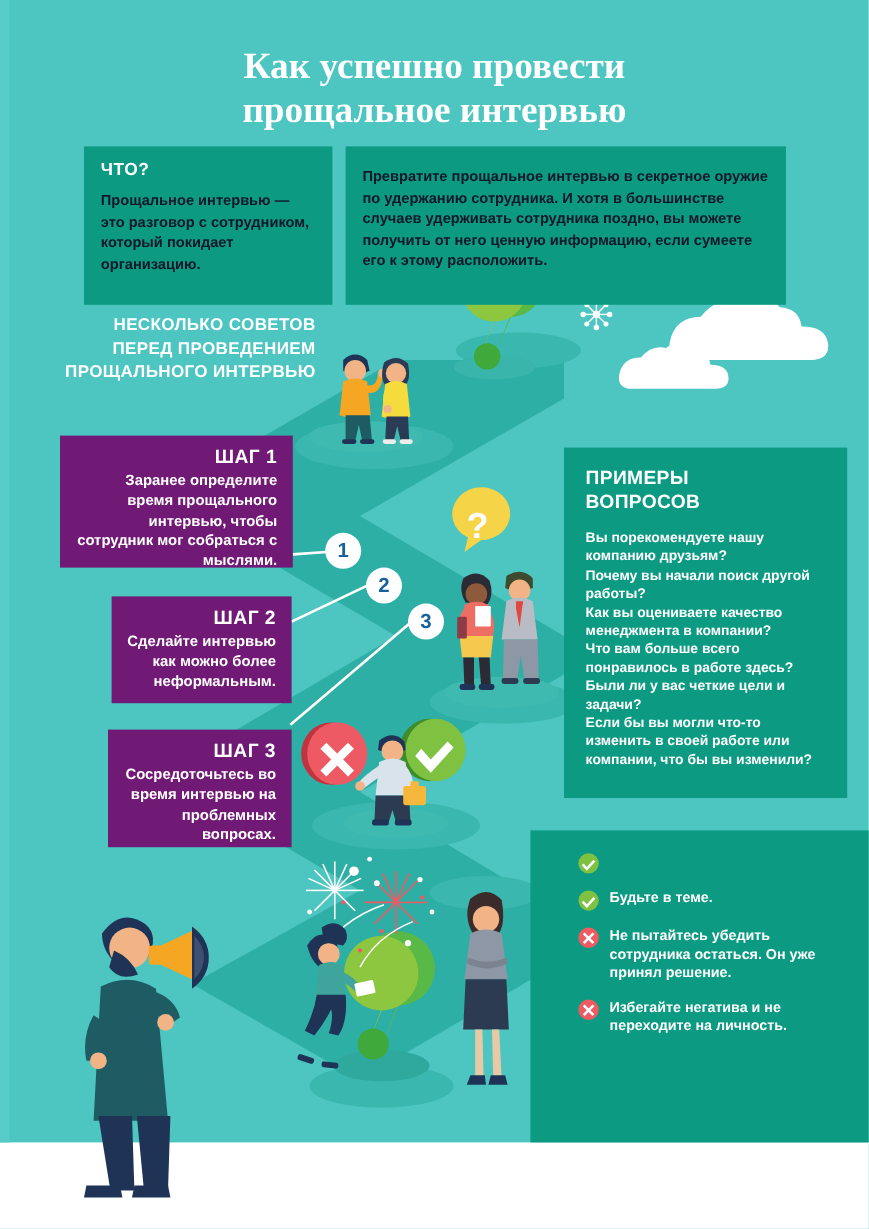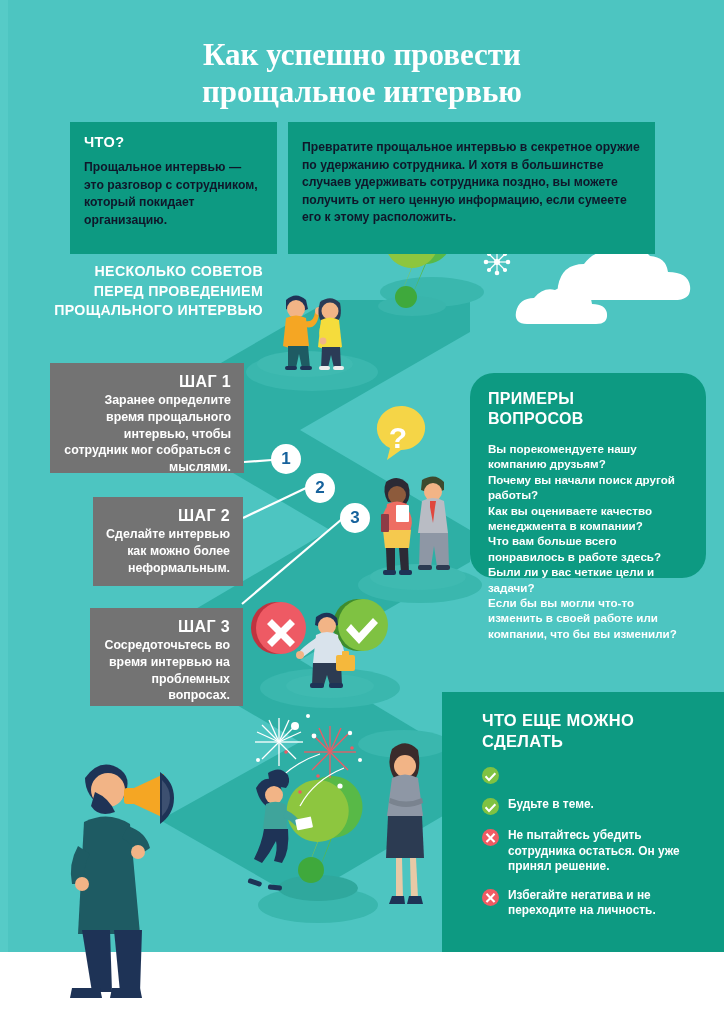"ШАГ 1" .step-box { background: #737373 -> #701a75 }
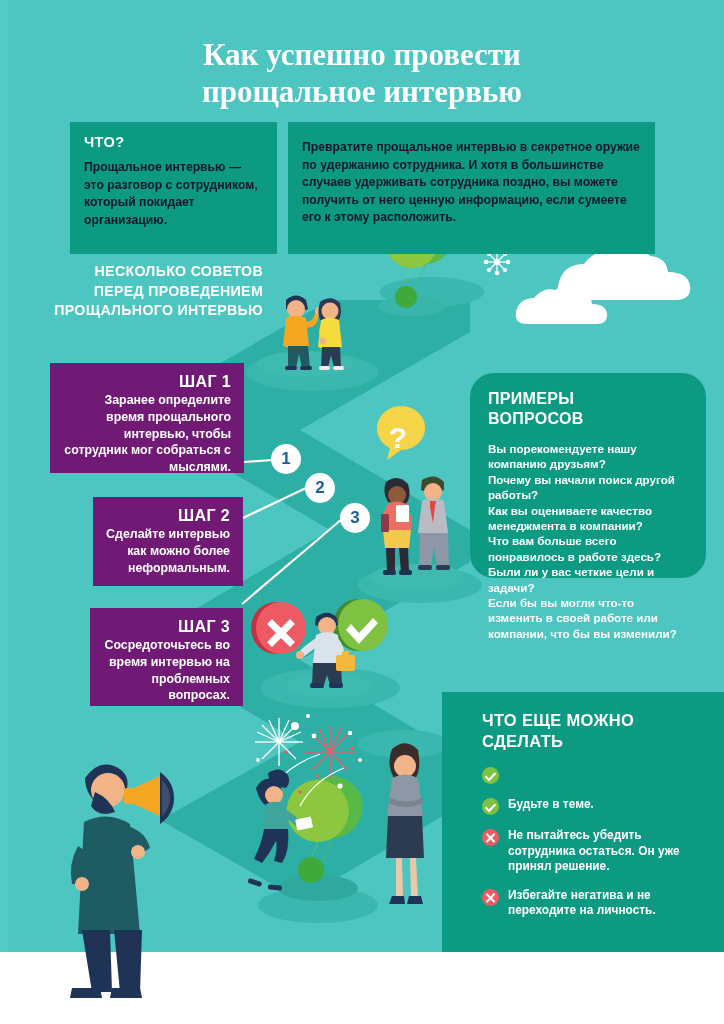"ПРИМЕРЫ" #panel-questions { border-radius: 24px -> none; height: 205px -> 292px }
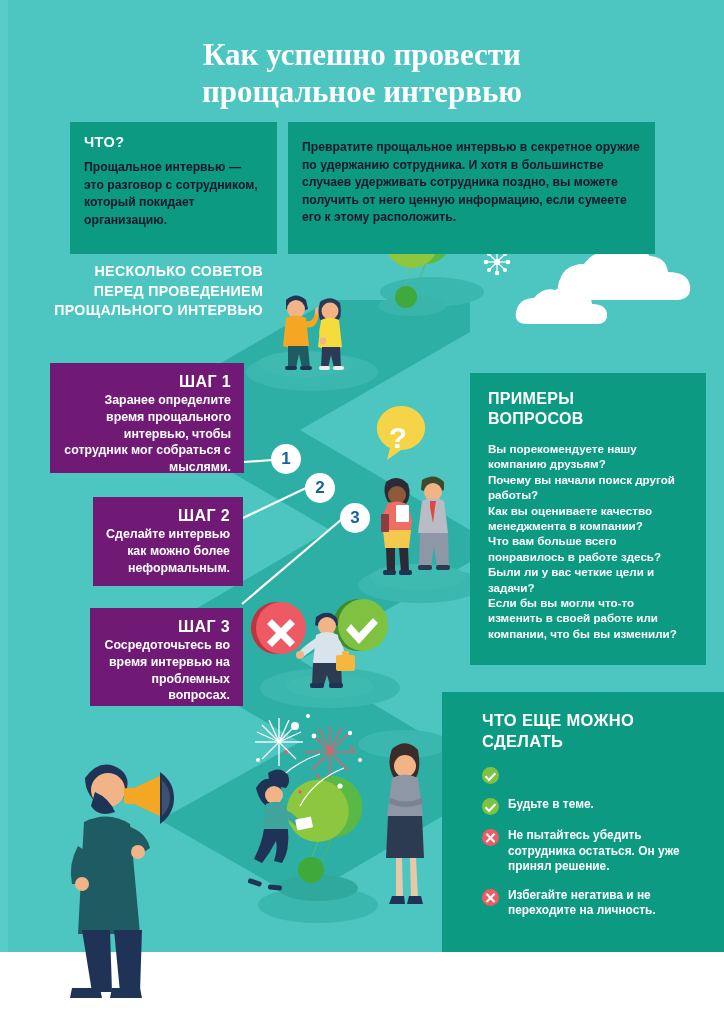"ЧТО ЕЩЕ МОЖНО" div.ph { html: <div> <div>ЧТО ЕЩЕ МОЖНО</div> <div>СДЕЛАТЬ</div> </div> -> none }
